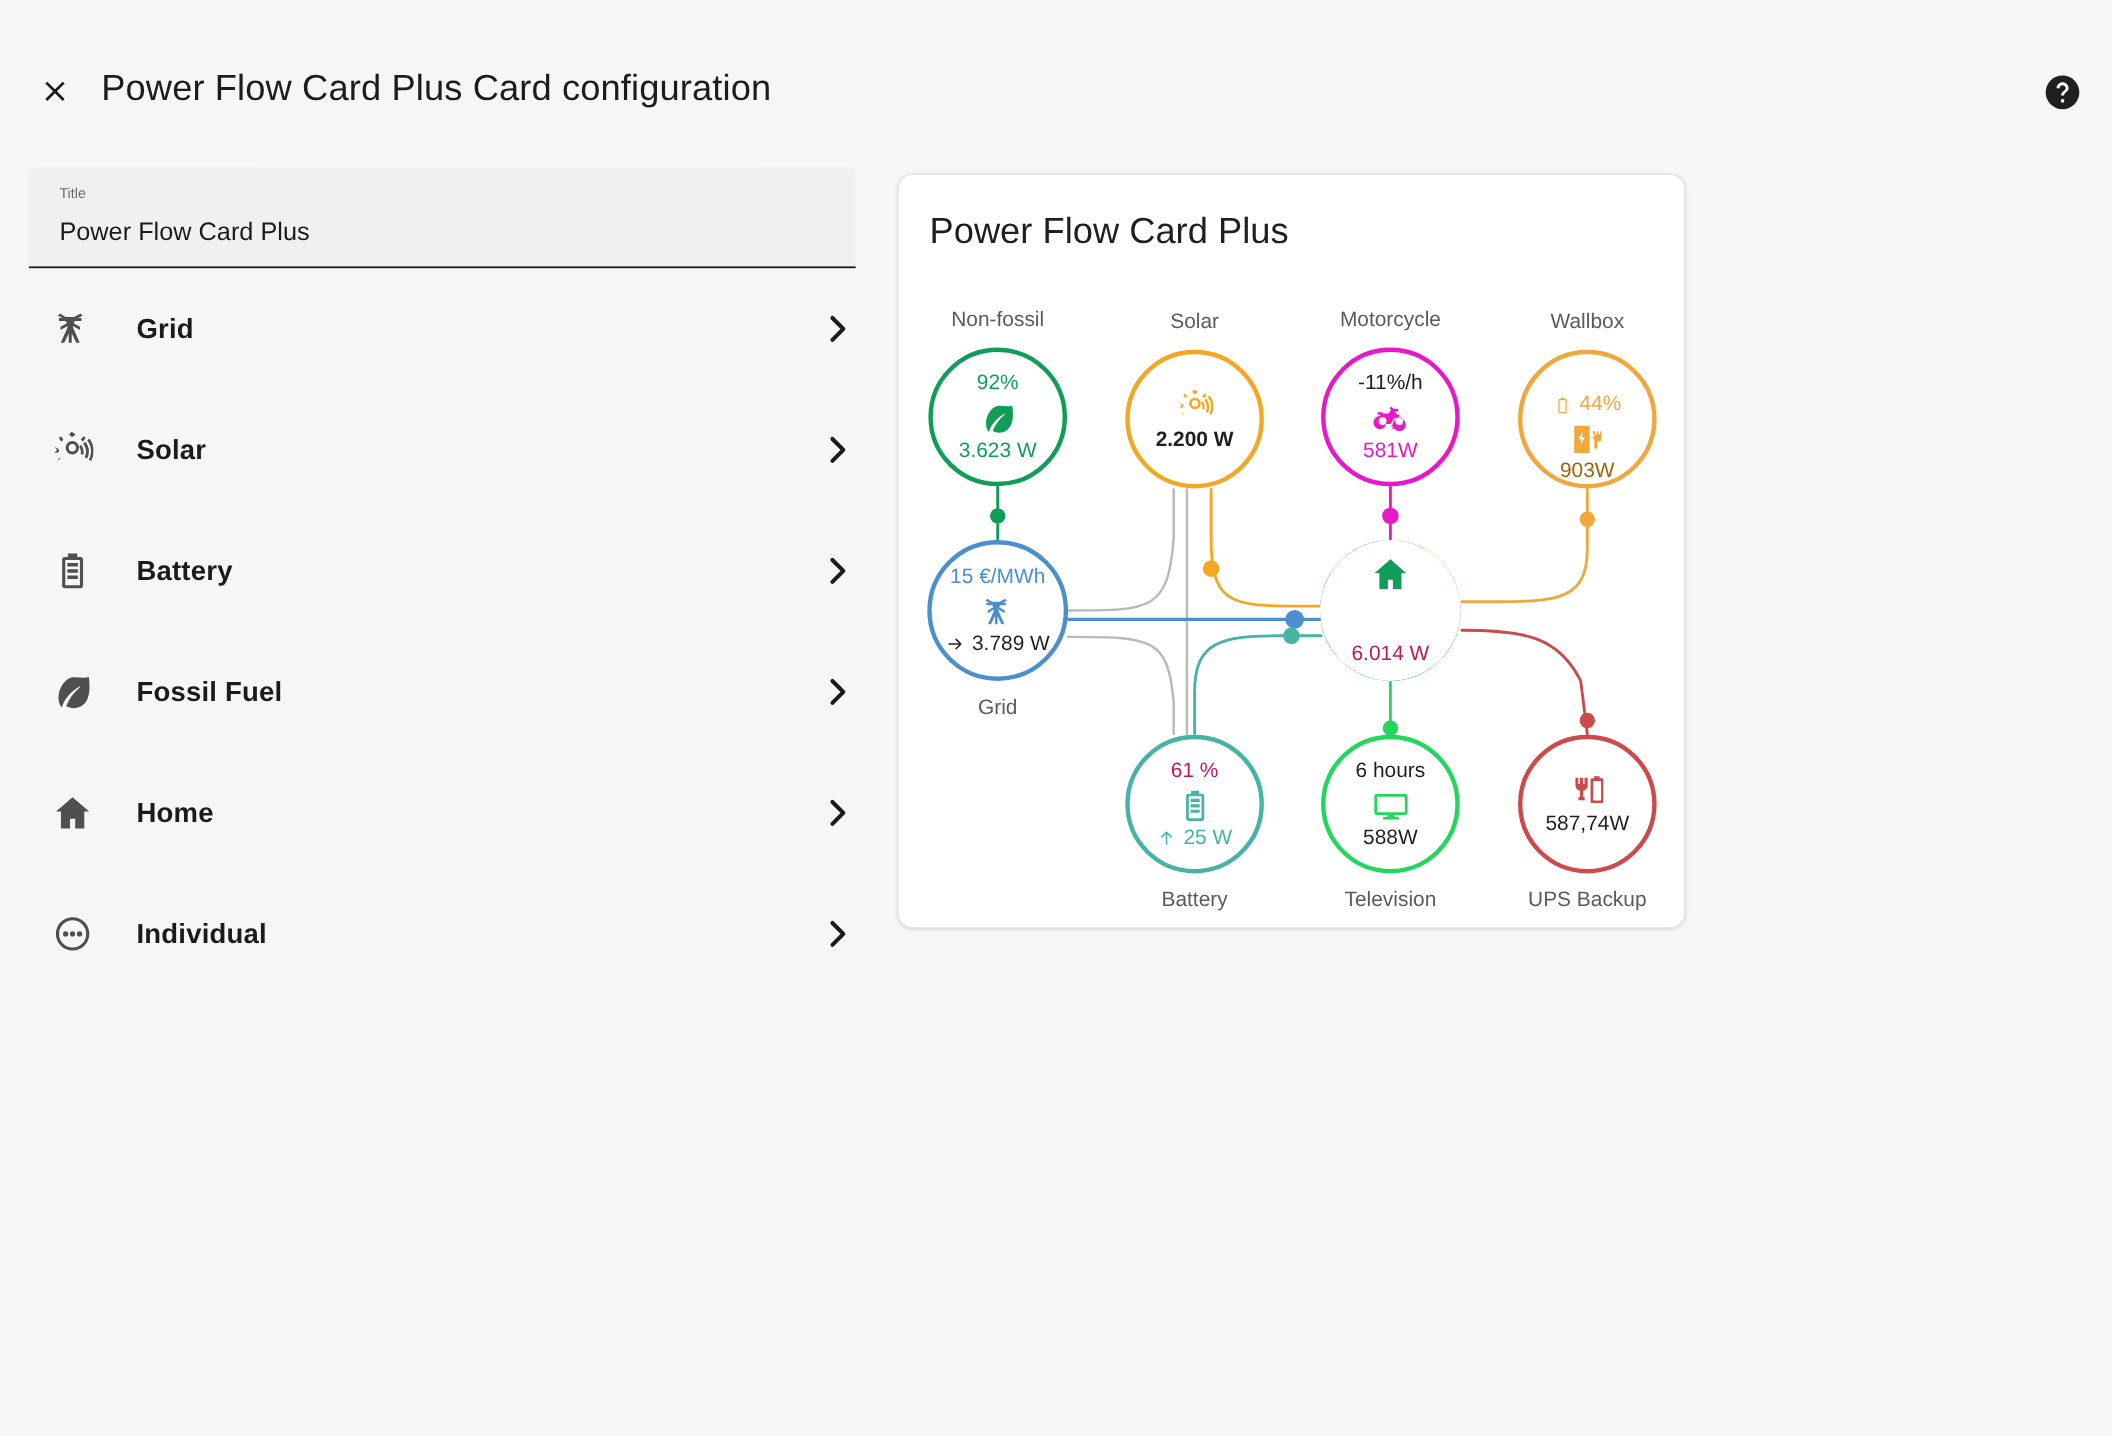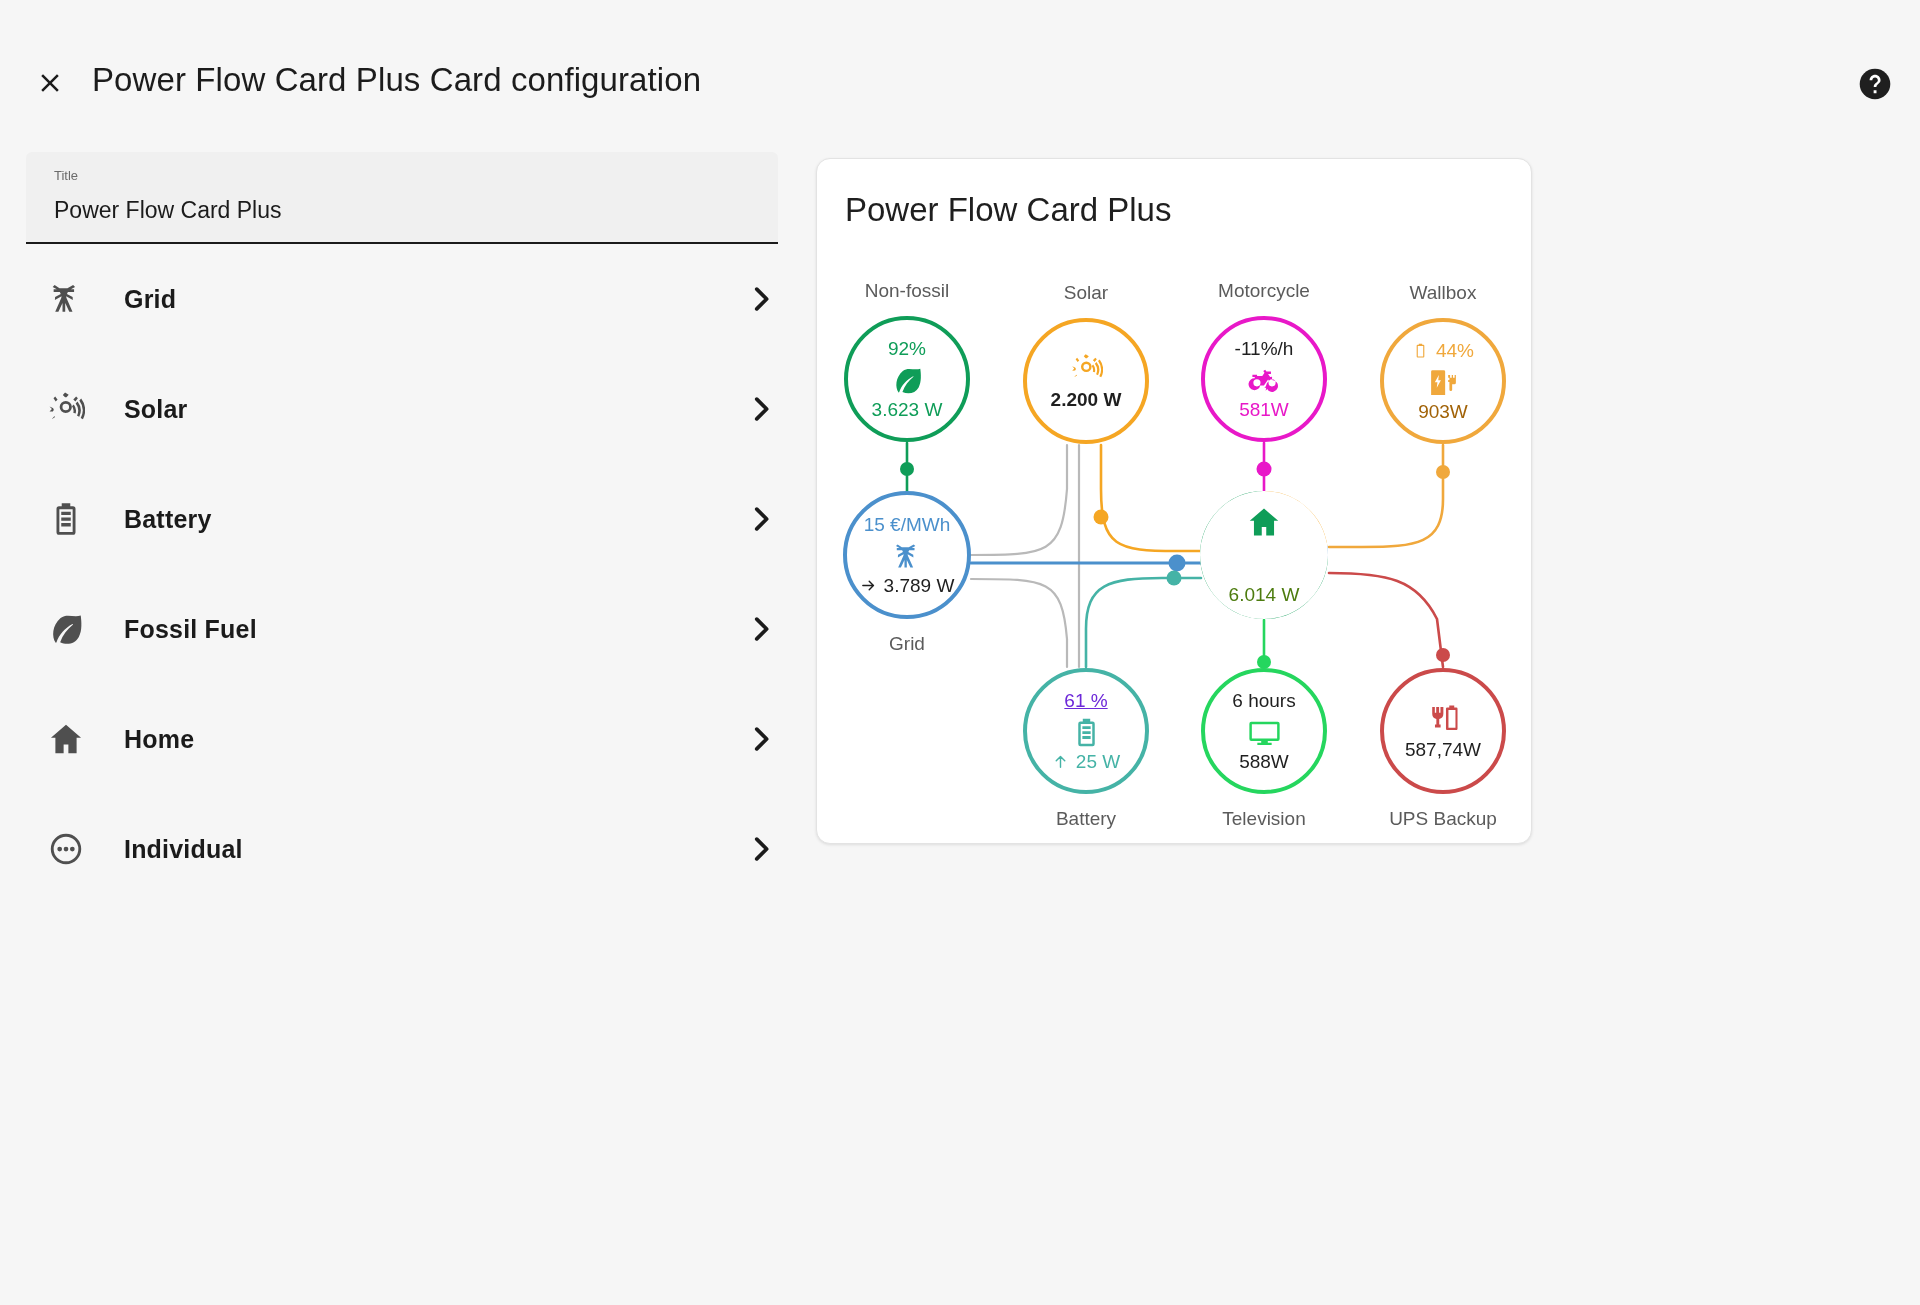"44%" div.circle { justify-content: none -> flex-end }
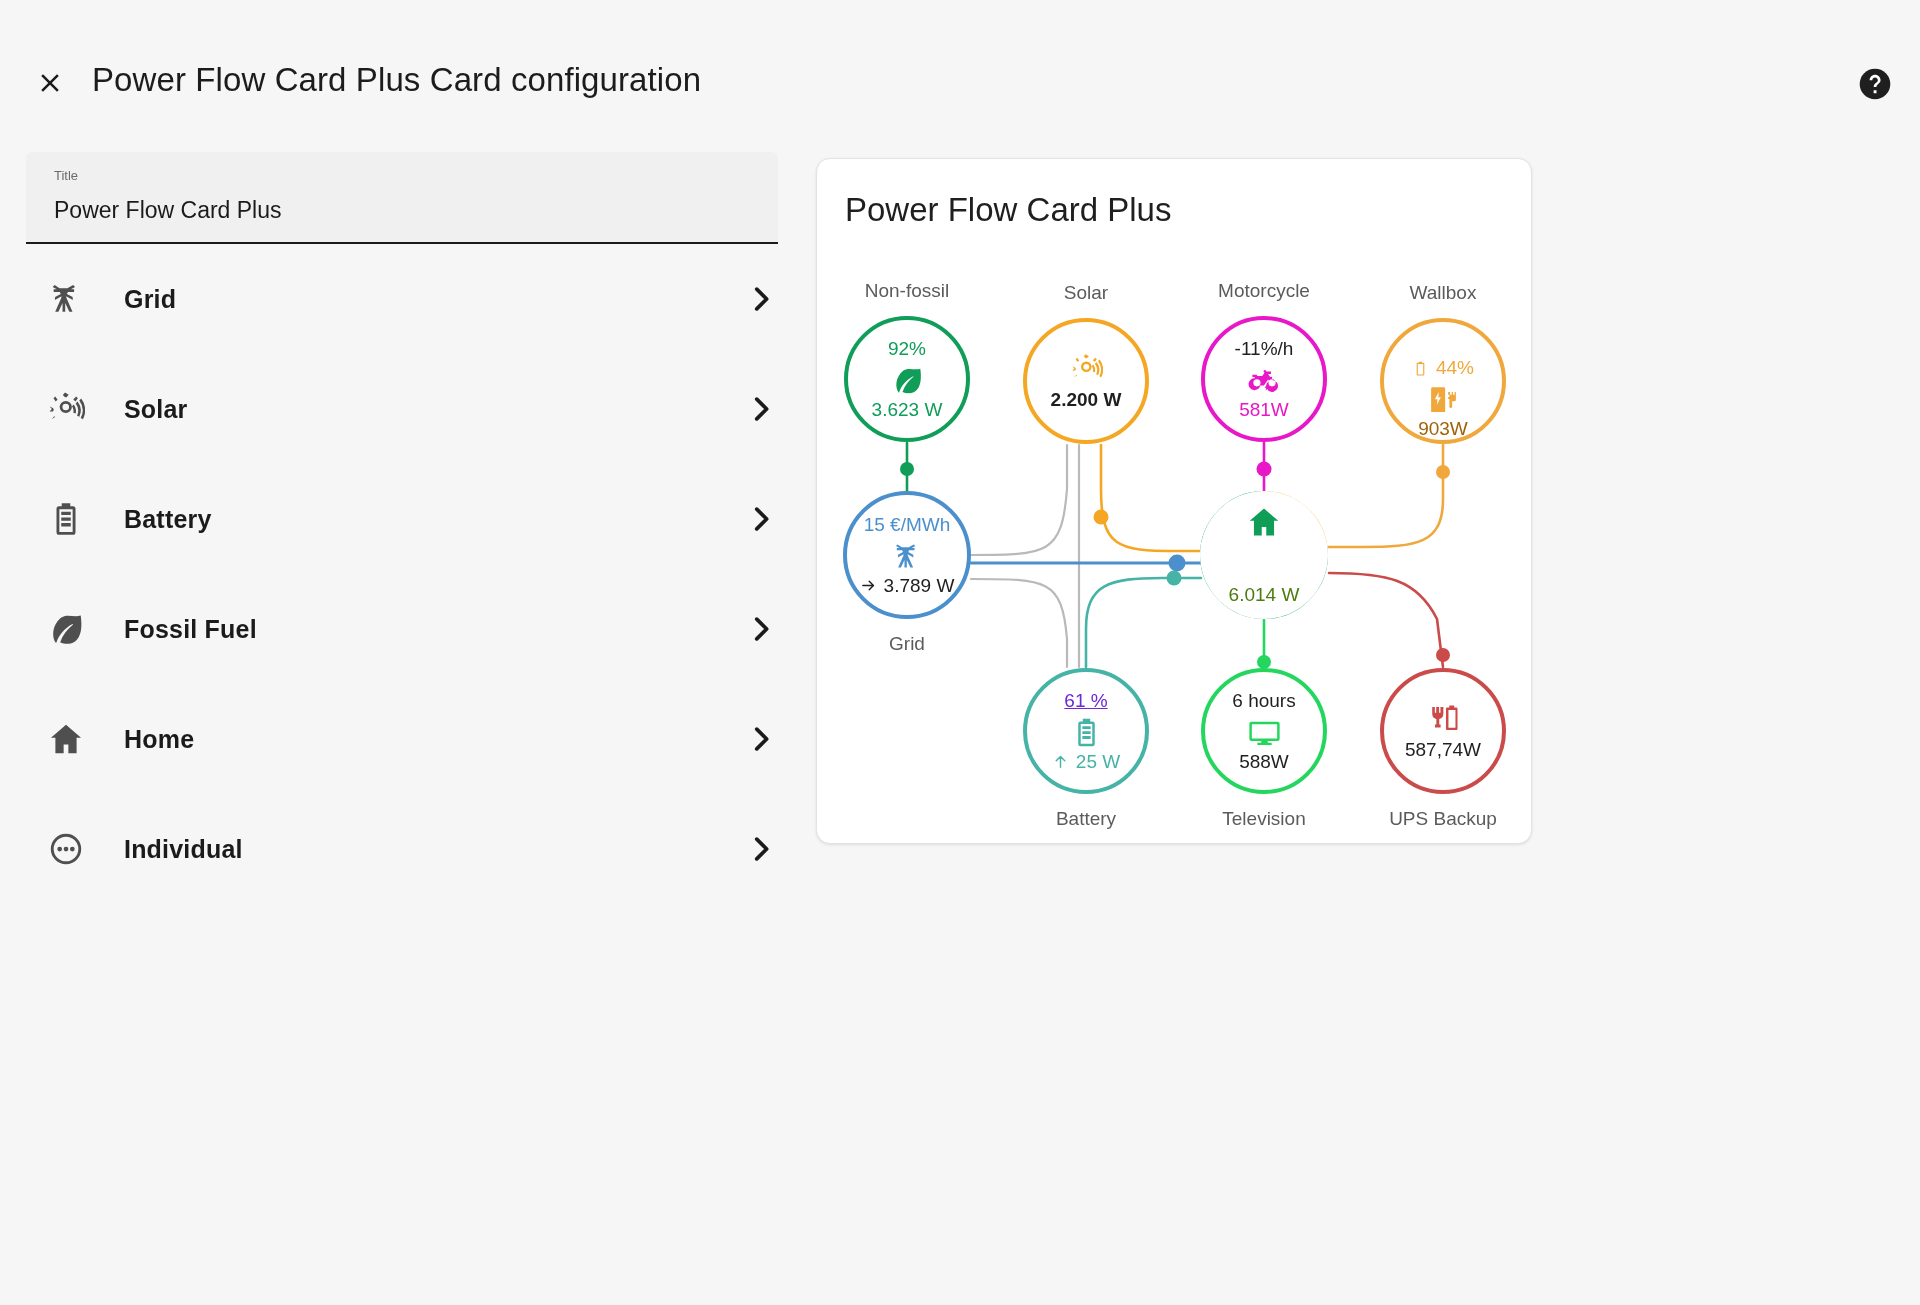"6.014 W" span.bot-val { color: #4d7c0f -> #be185d }
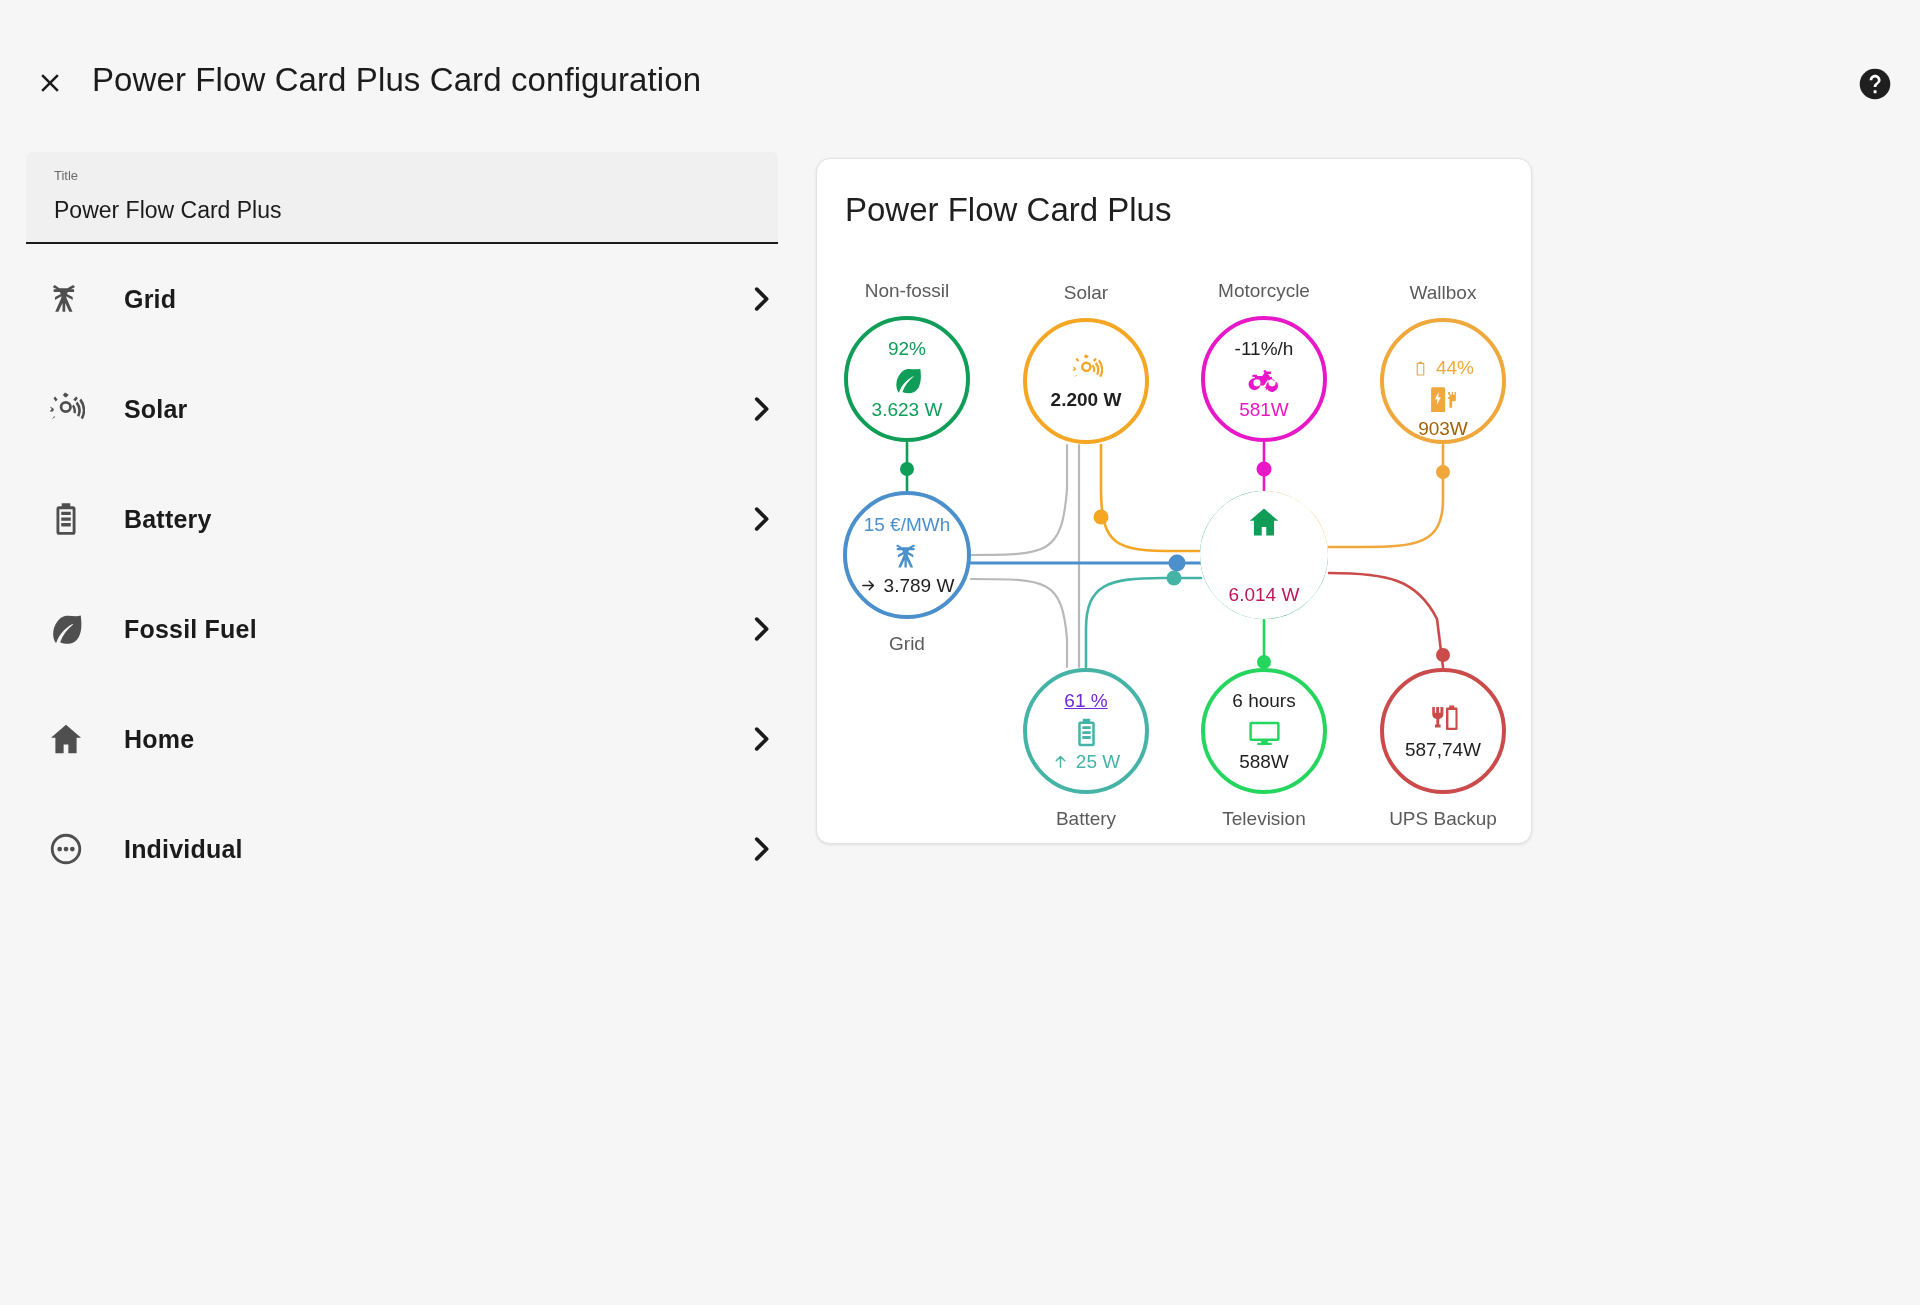"61 %" span.top-val { color: #6d28d9 -> #be185d; text-decoration: underline -> none }
